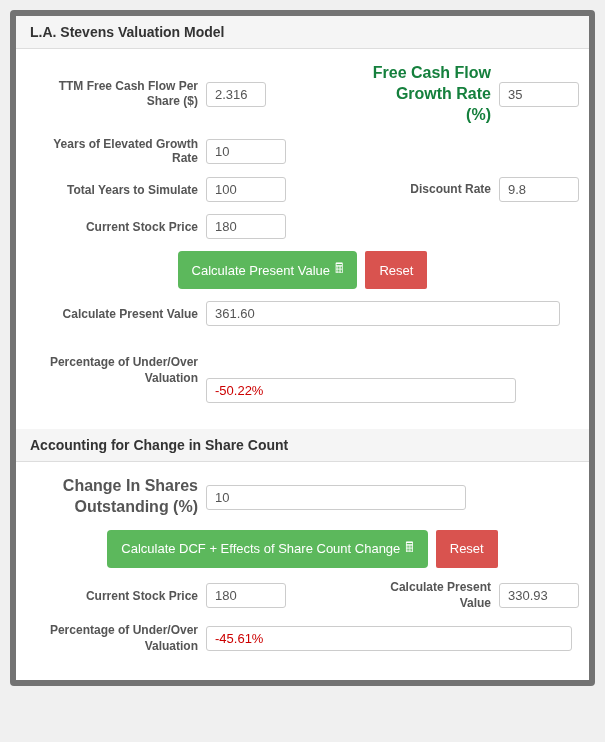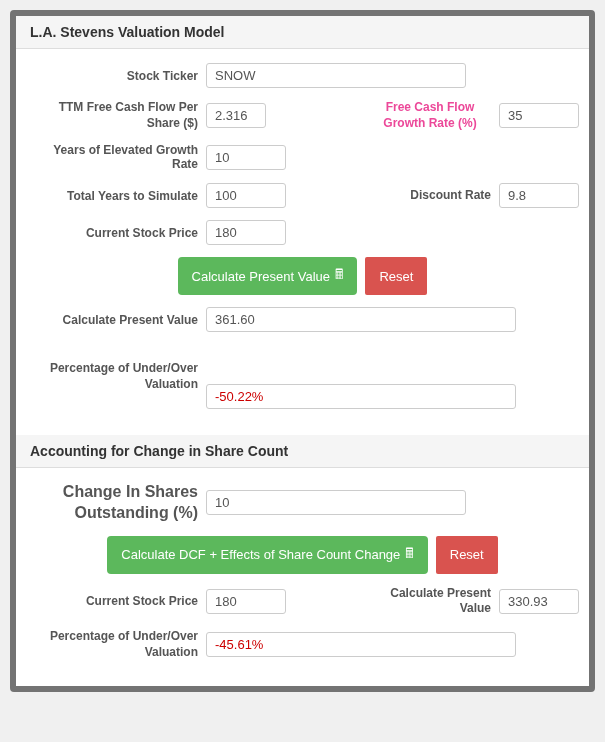"Stock Ticker" div.form-row { html: <div> <div>Stock Ticker</div> <input> </div> -> none }
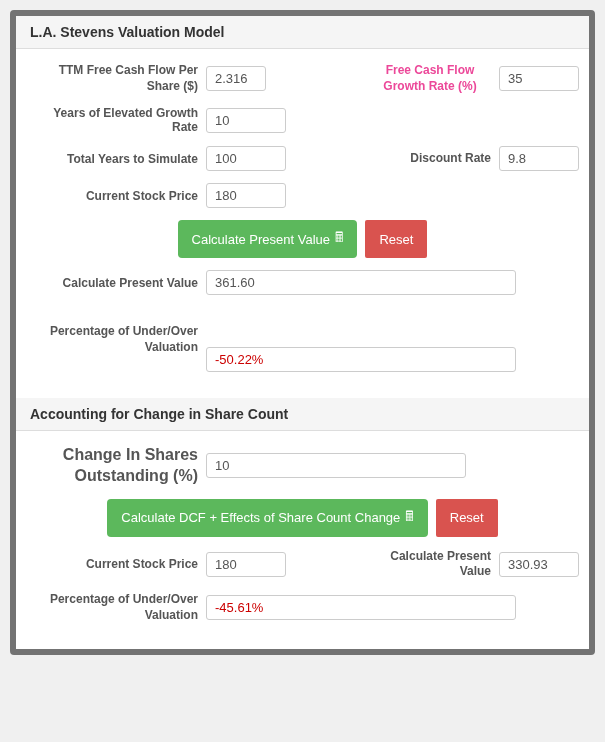"Free Cash Flow Growth Rate" .row-ttm .right-label { color: #ec4899 -> #15803d; font-size: 12px -> 16px; text-align: center -> right }
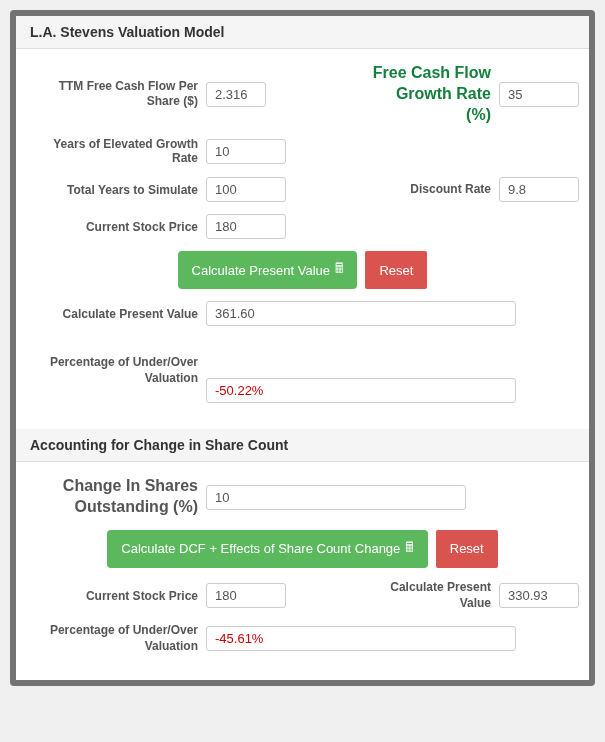"361.60" input.input-field { width: 310px -> 354px }
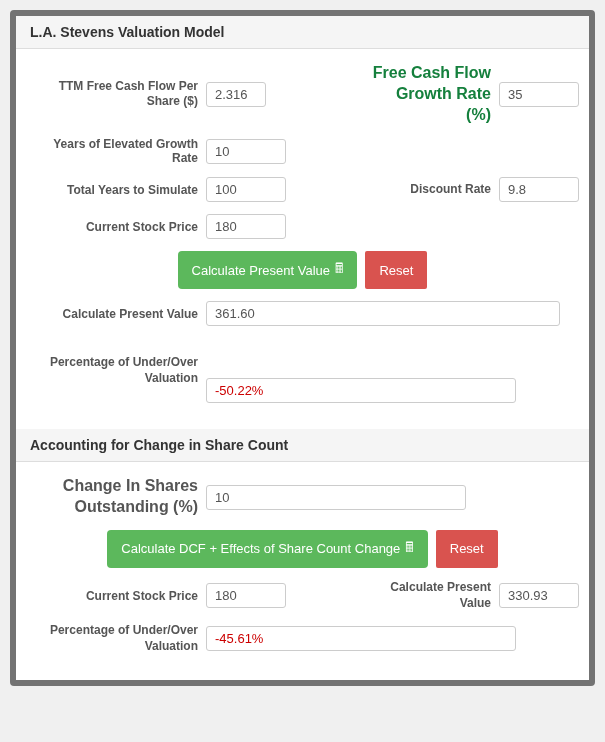"-45.61%" input.input-field { width: 310px -> 366px }
